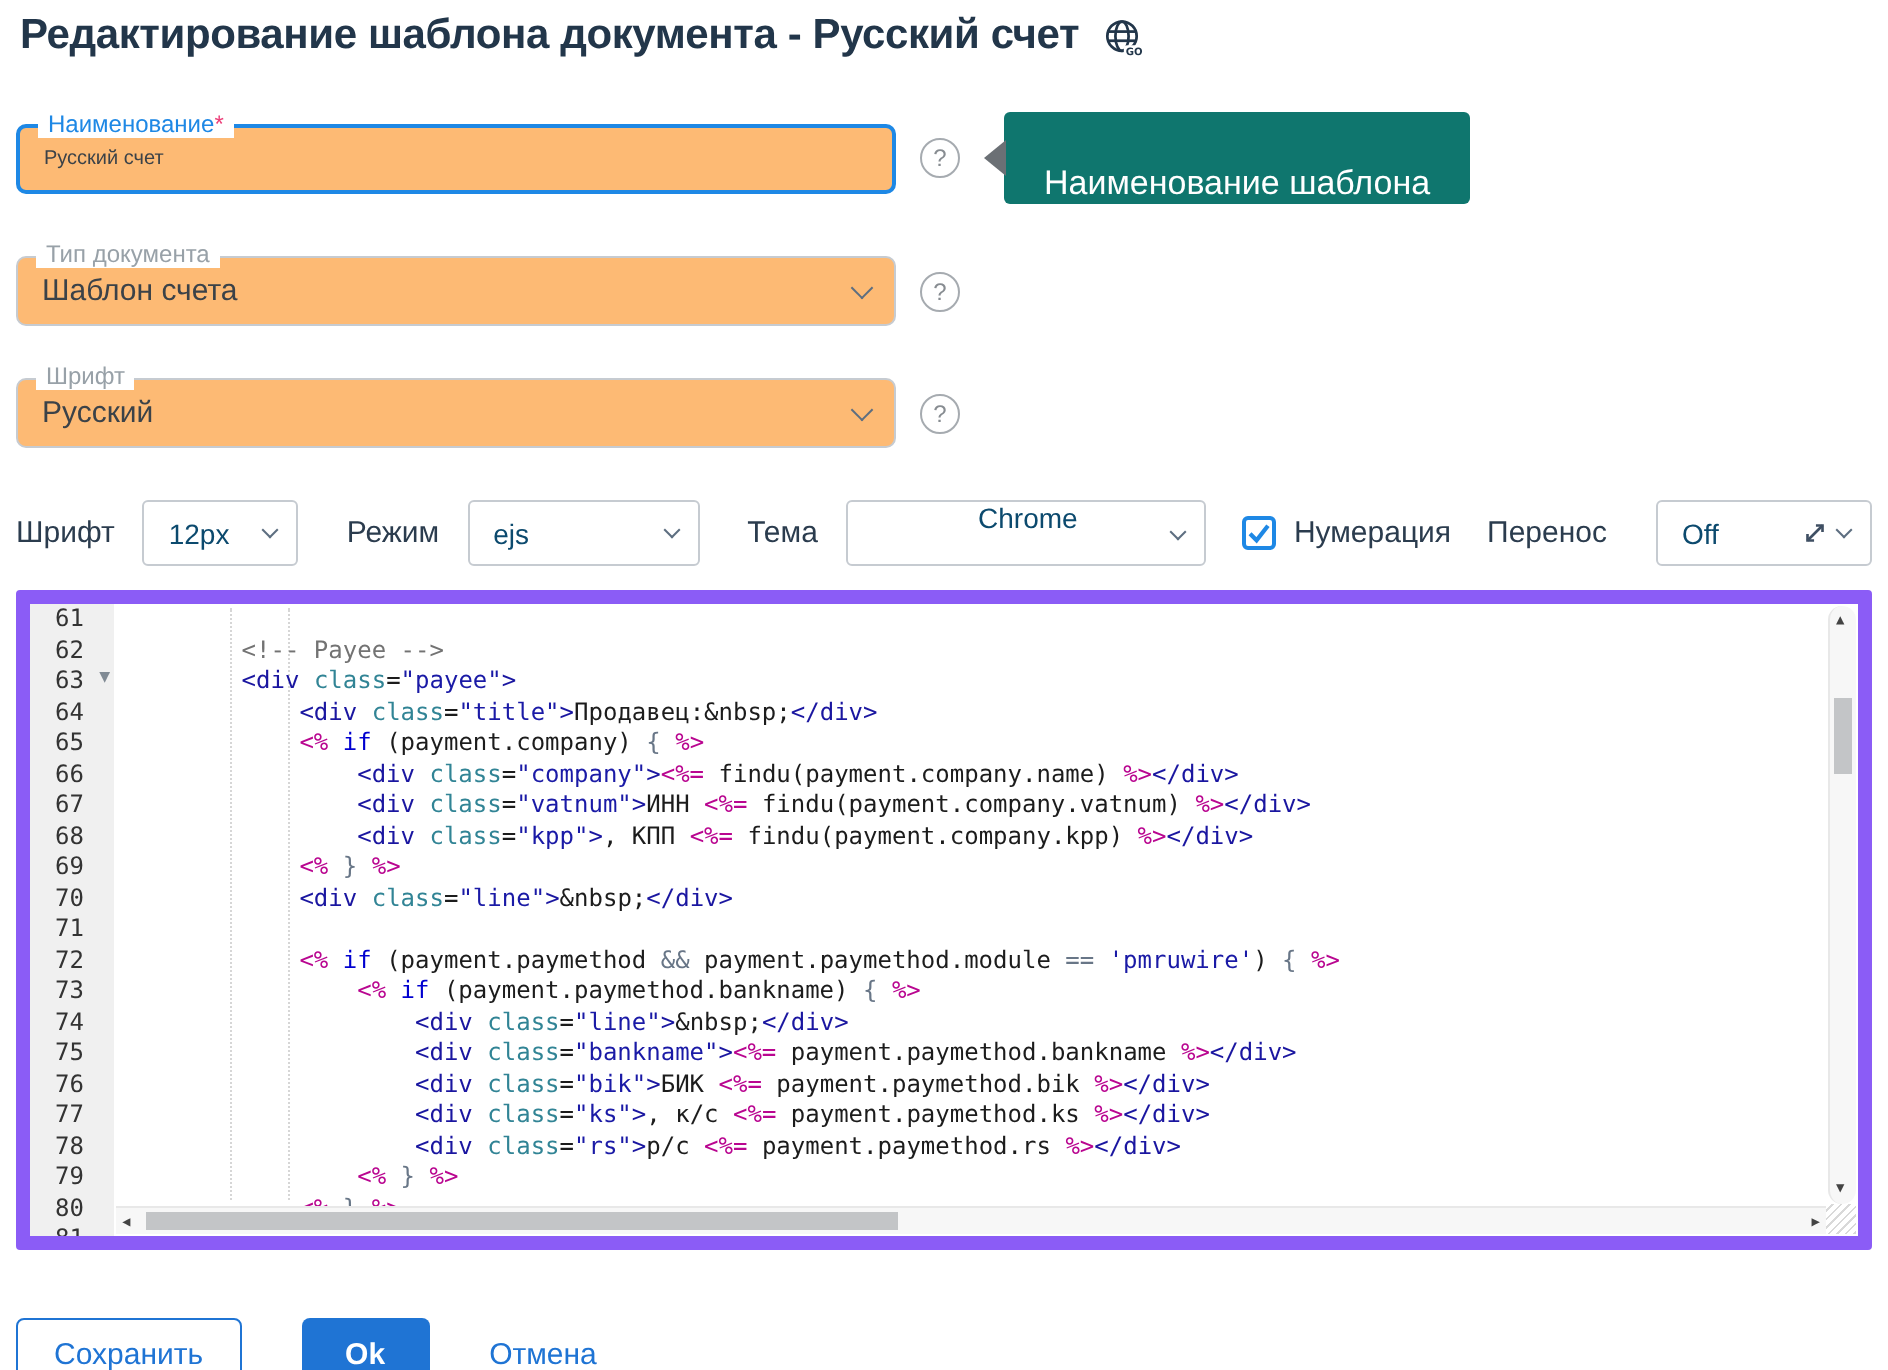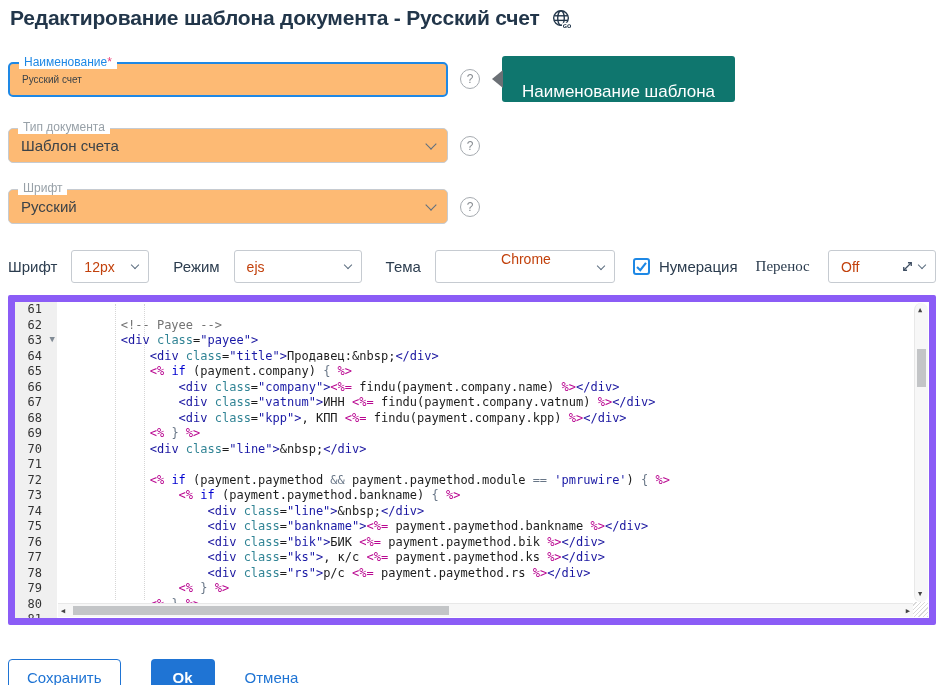"12px" .tselect { color: #c2410c -> #0c4a6e }
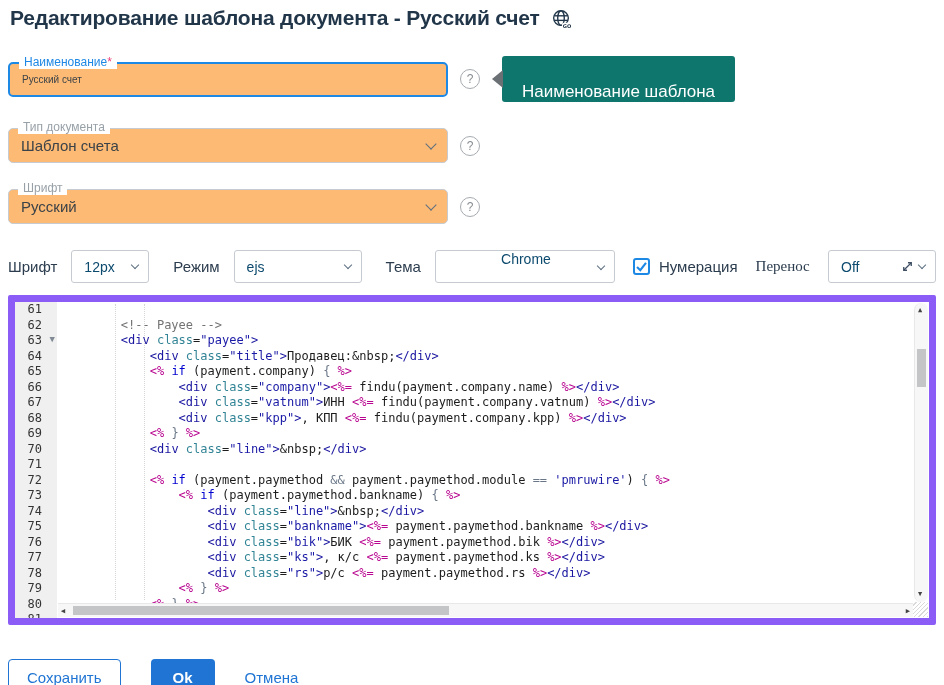"ejs" div.tselect { width: 128px -> 116px }
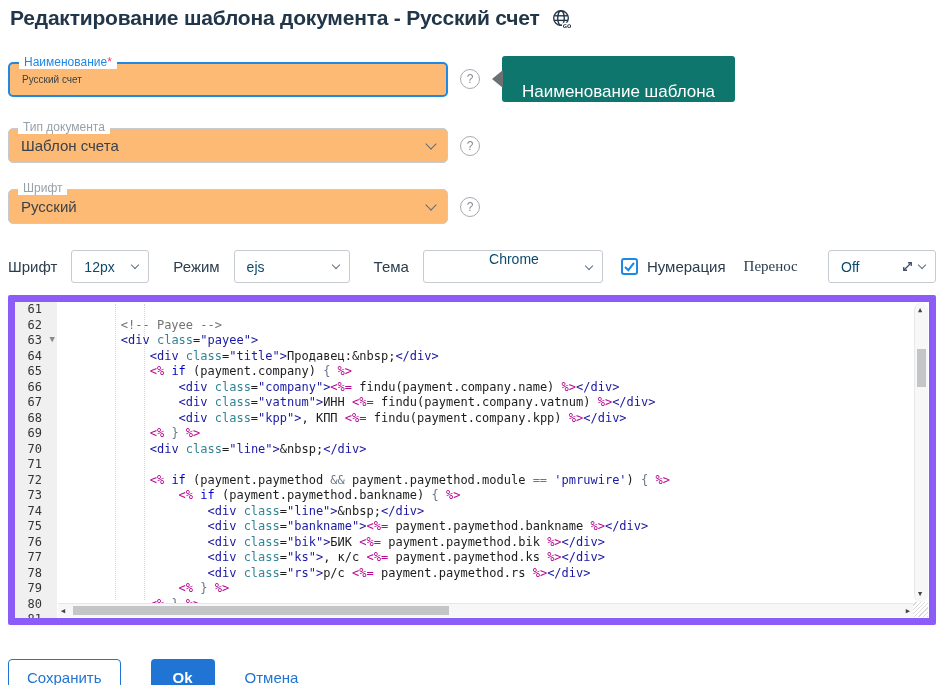"Перенос" span.tlabel { font-family: Liberation Serif, serif -> none }
